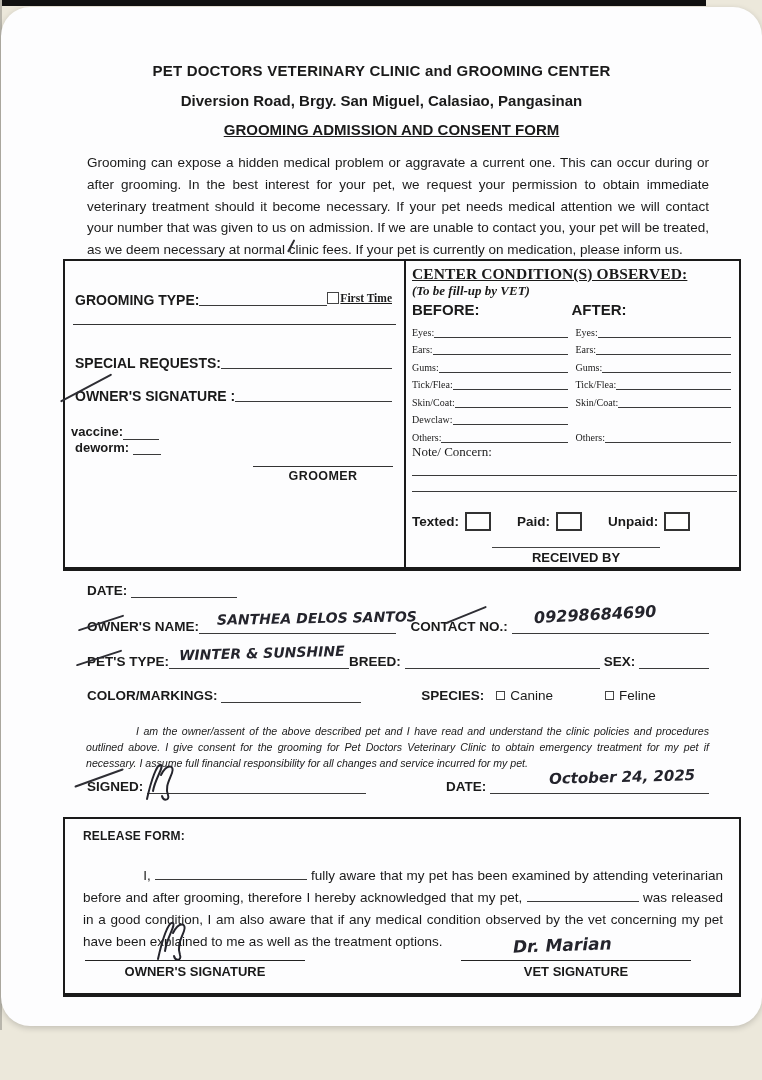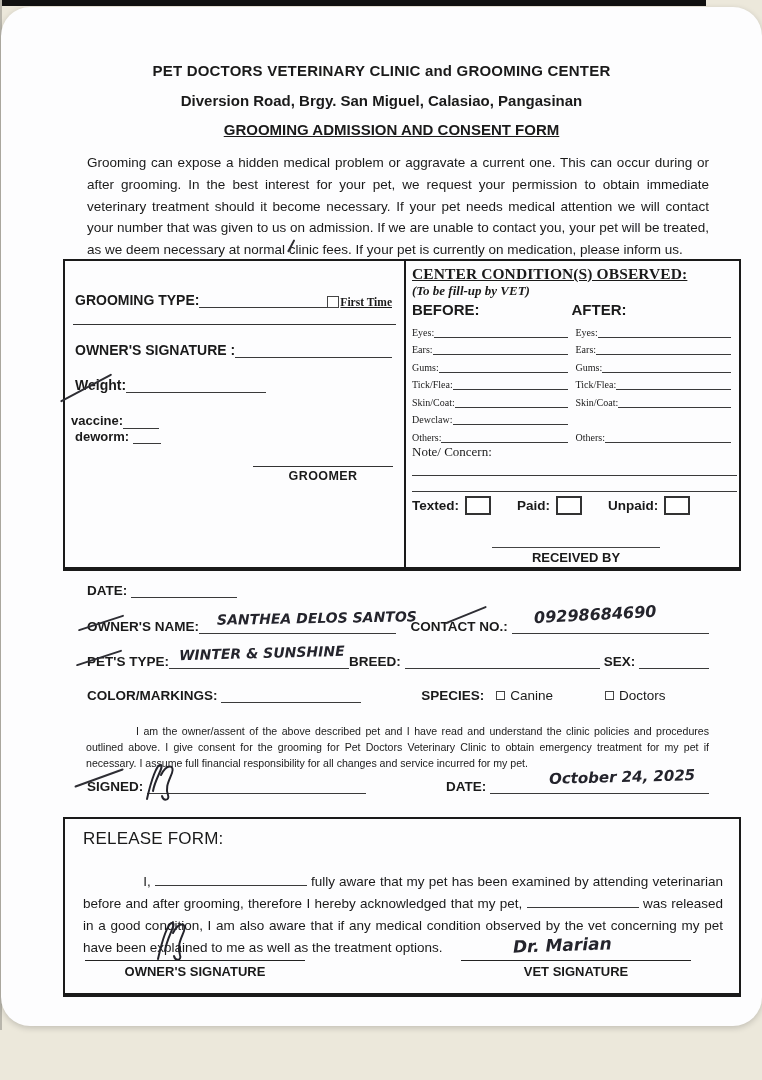"GROOMING TYPE:" .lp-row { align-items: flex-end -> flex-start }
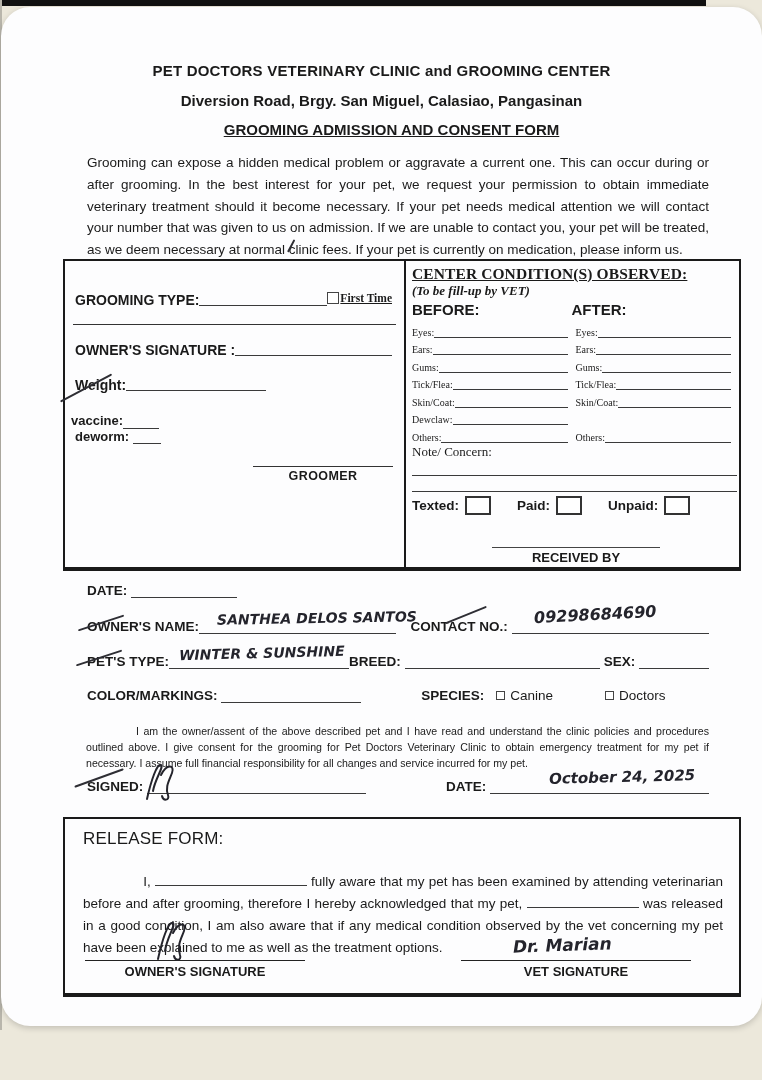"SPECIAL REQUESTS:" div.lp-row { html: none -> <div> <span>SPECIAL REQUESTS:</span> <span></span> </div> }
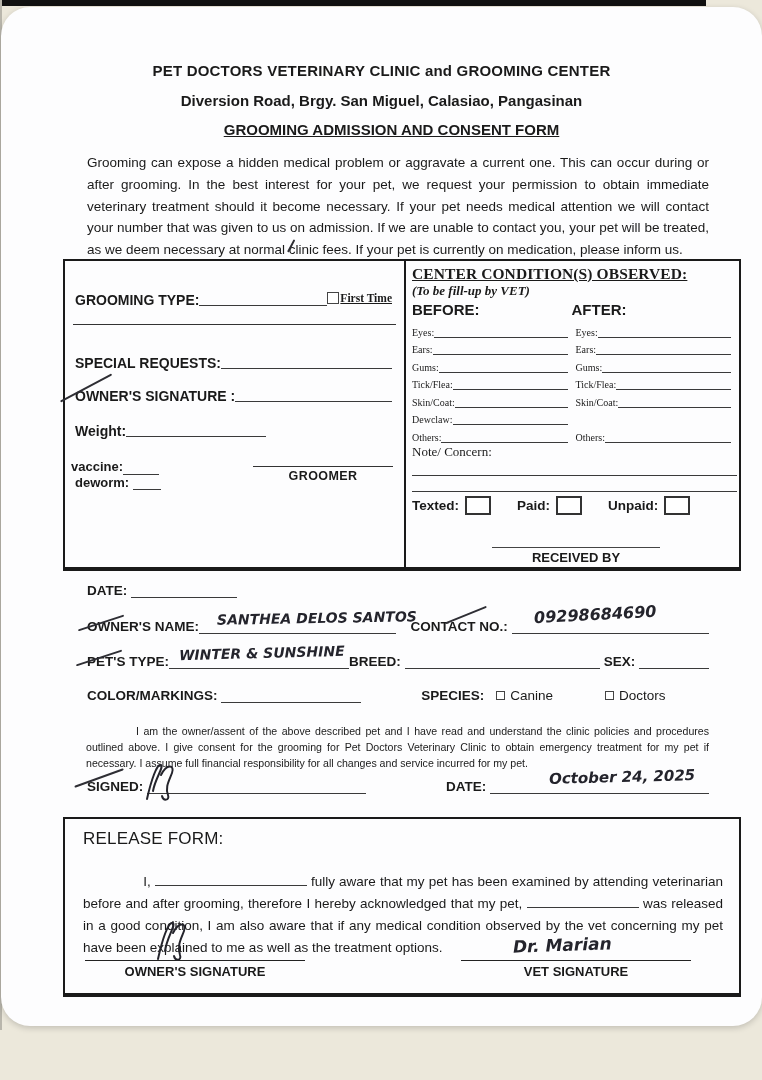"Weight:" div.lp-row { html: <div> <span>Weight:</span> <span></span> </div> -> none }
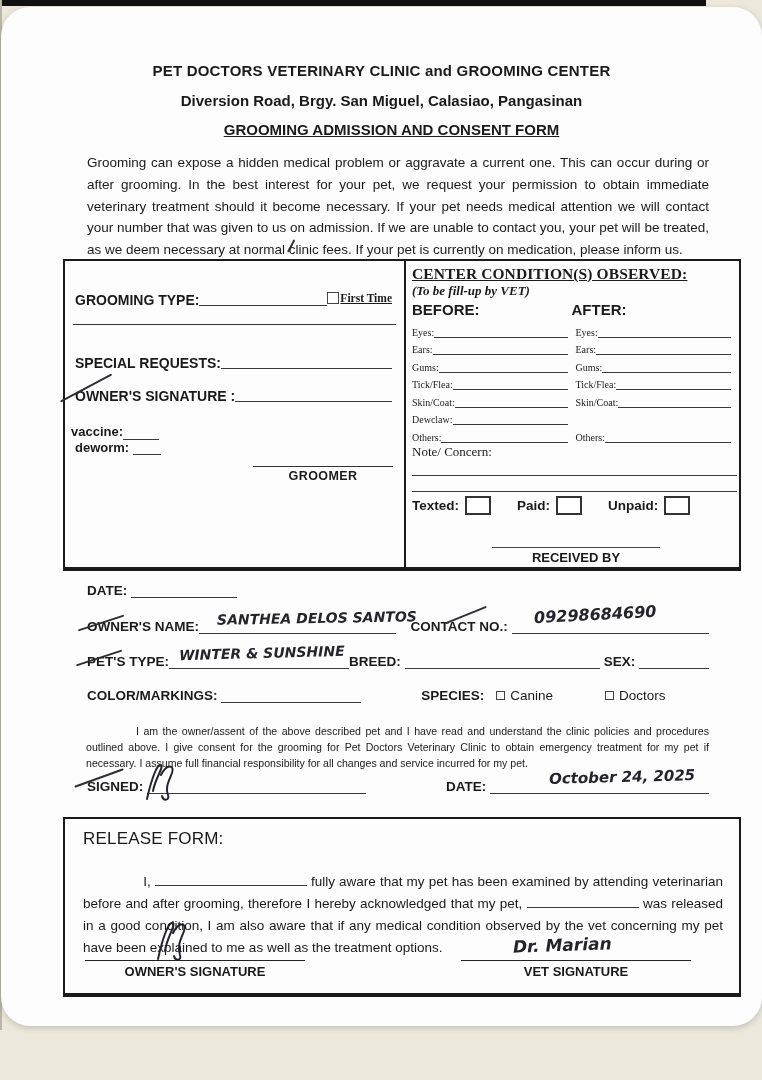"Texted:" .texted-row { margin-top: 4px -> 20px }
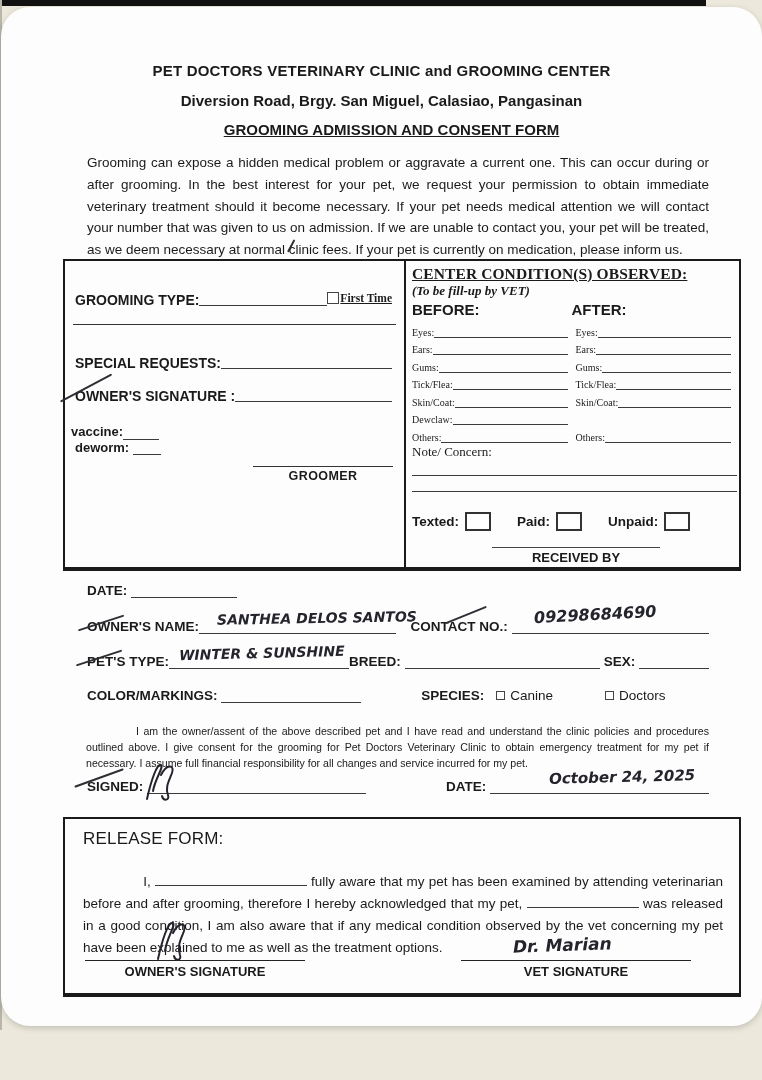"Doctors" span { text: Doctors -> Feline }
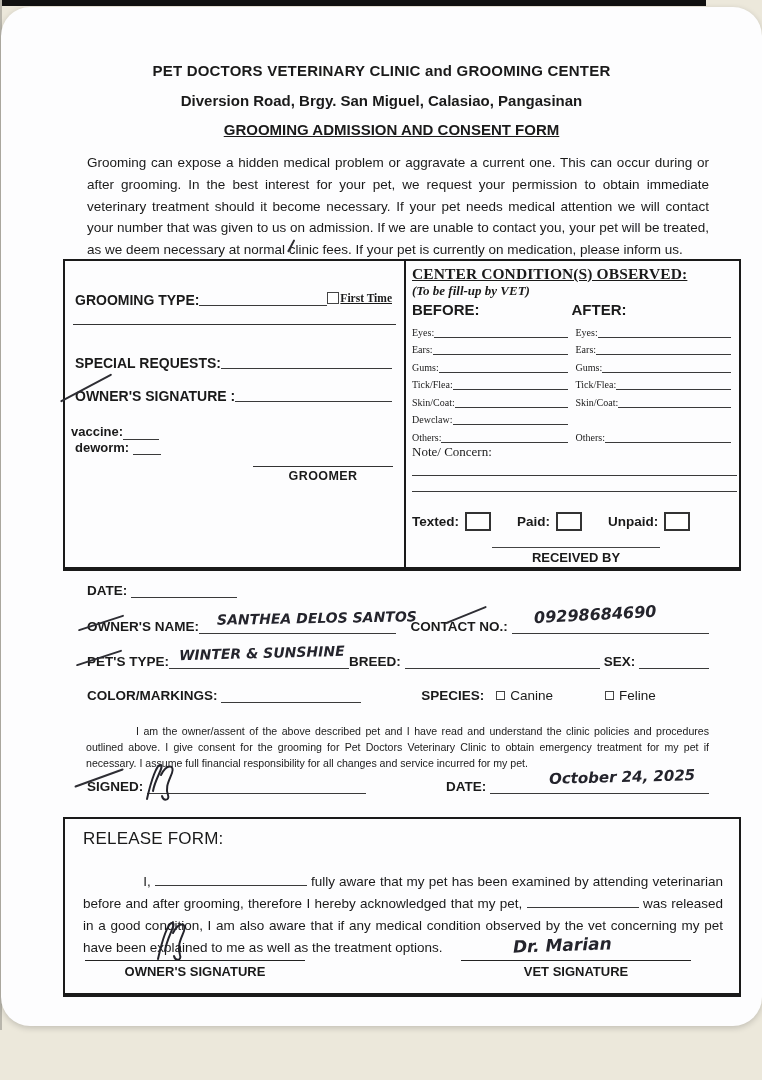"I am the owner/assent of" .consent { font-style: none -> italic }
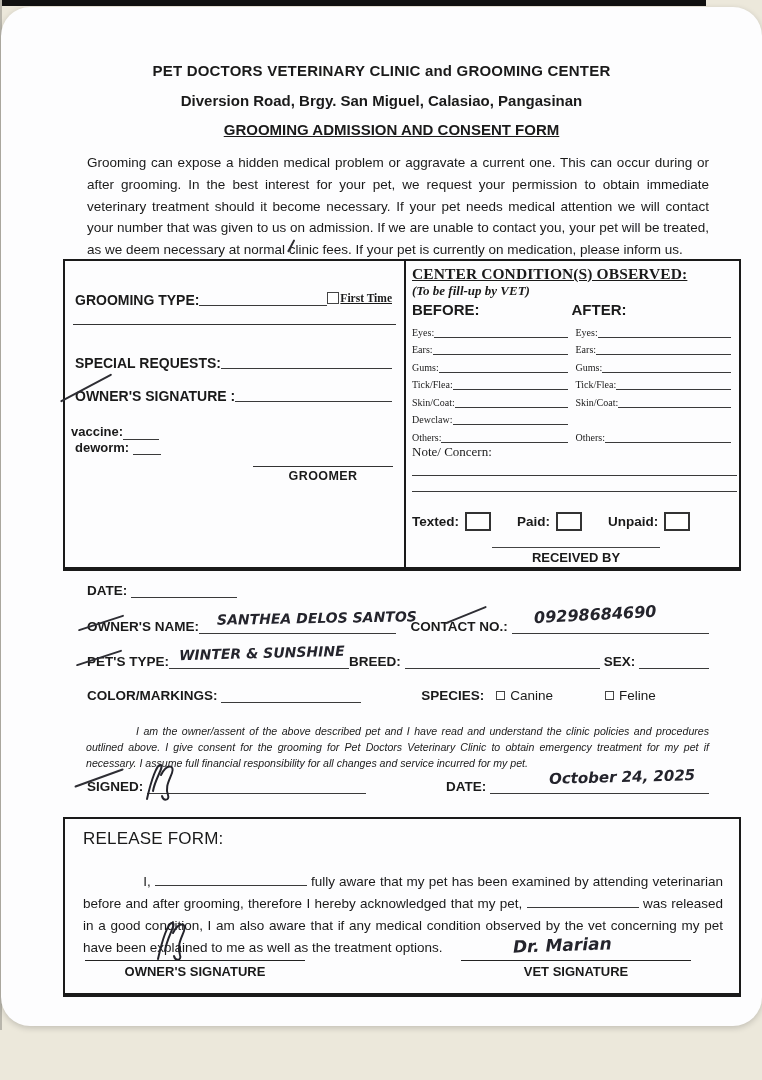"RELEASE FORM:" .release-title { font-size: 17px -> 12px; font-weight: normal -> bold }
